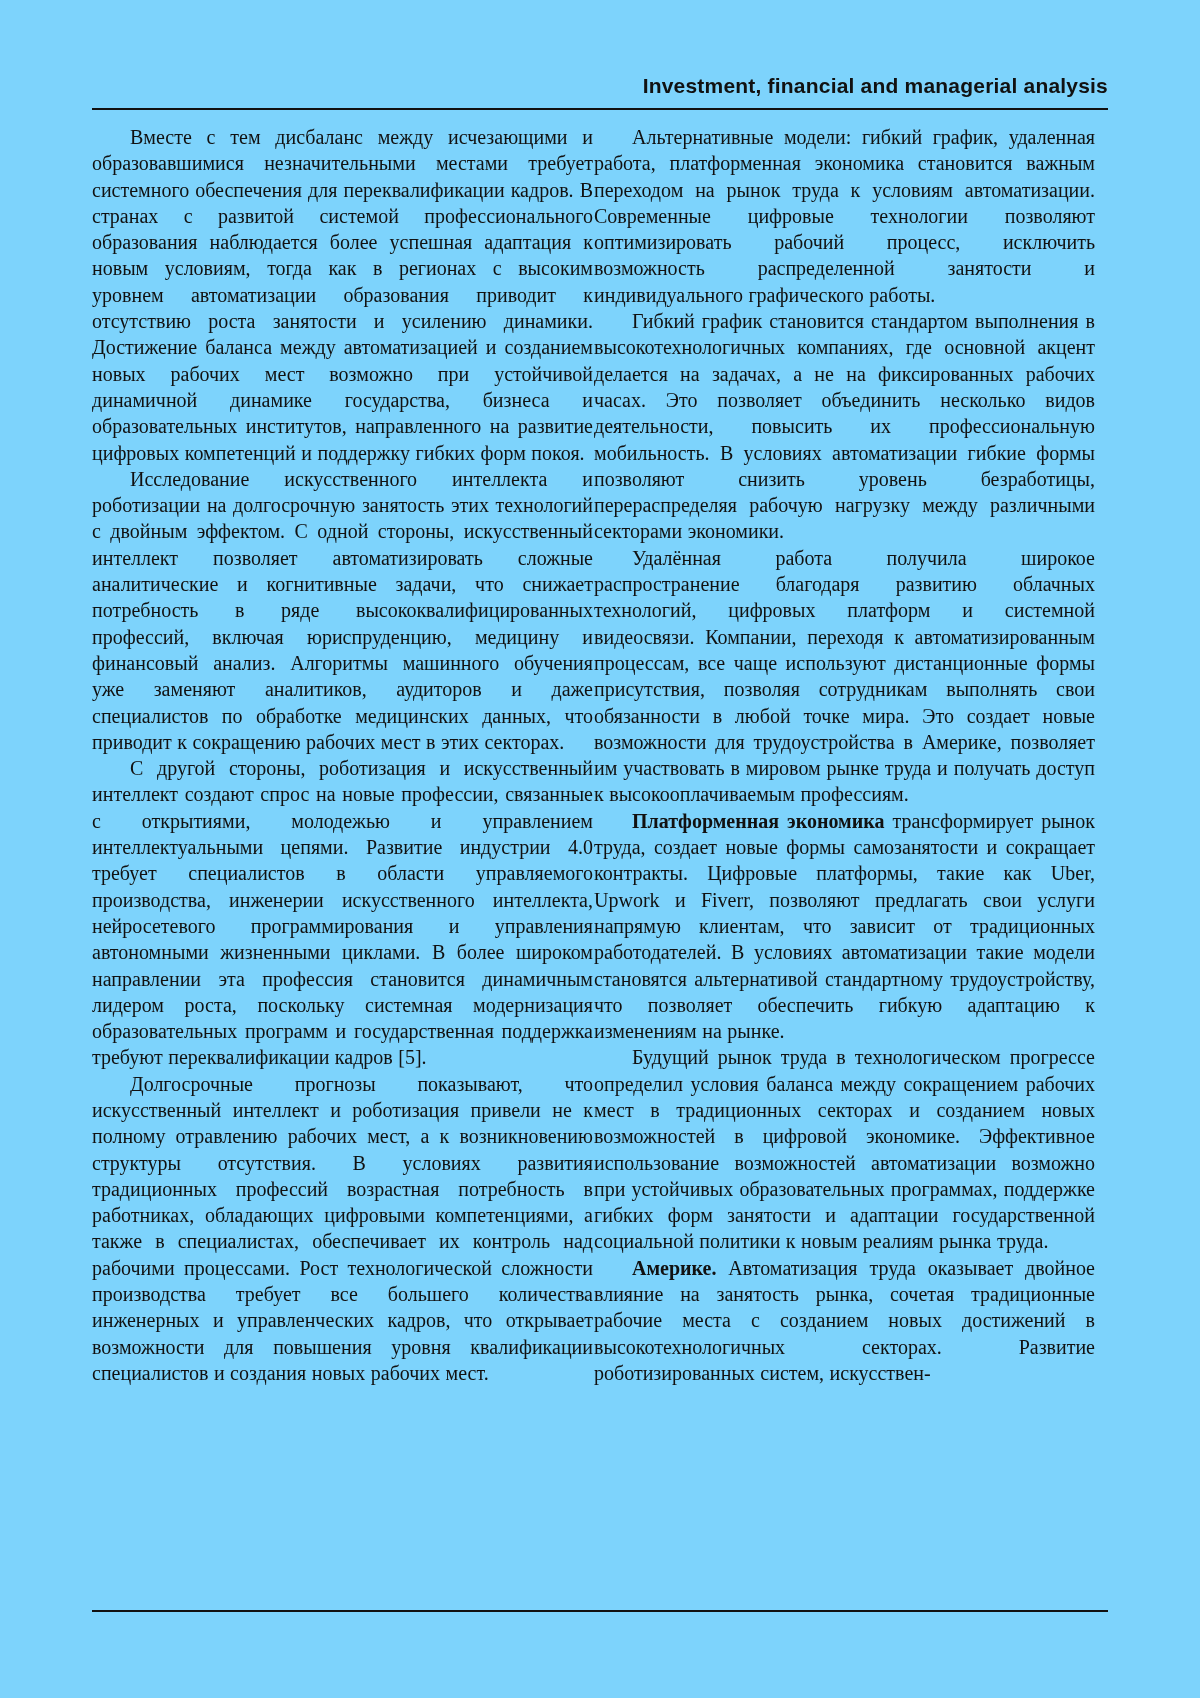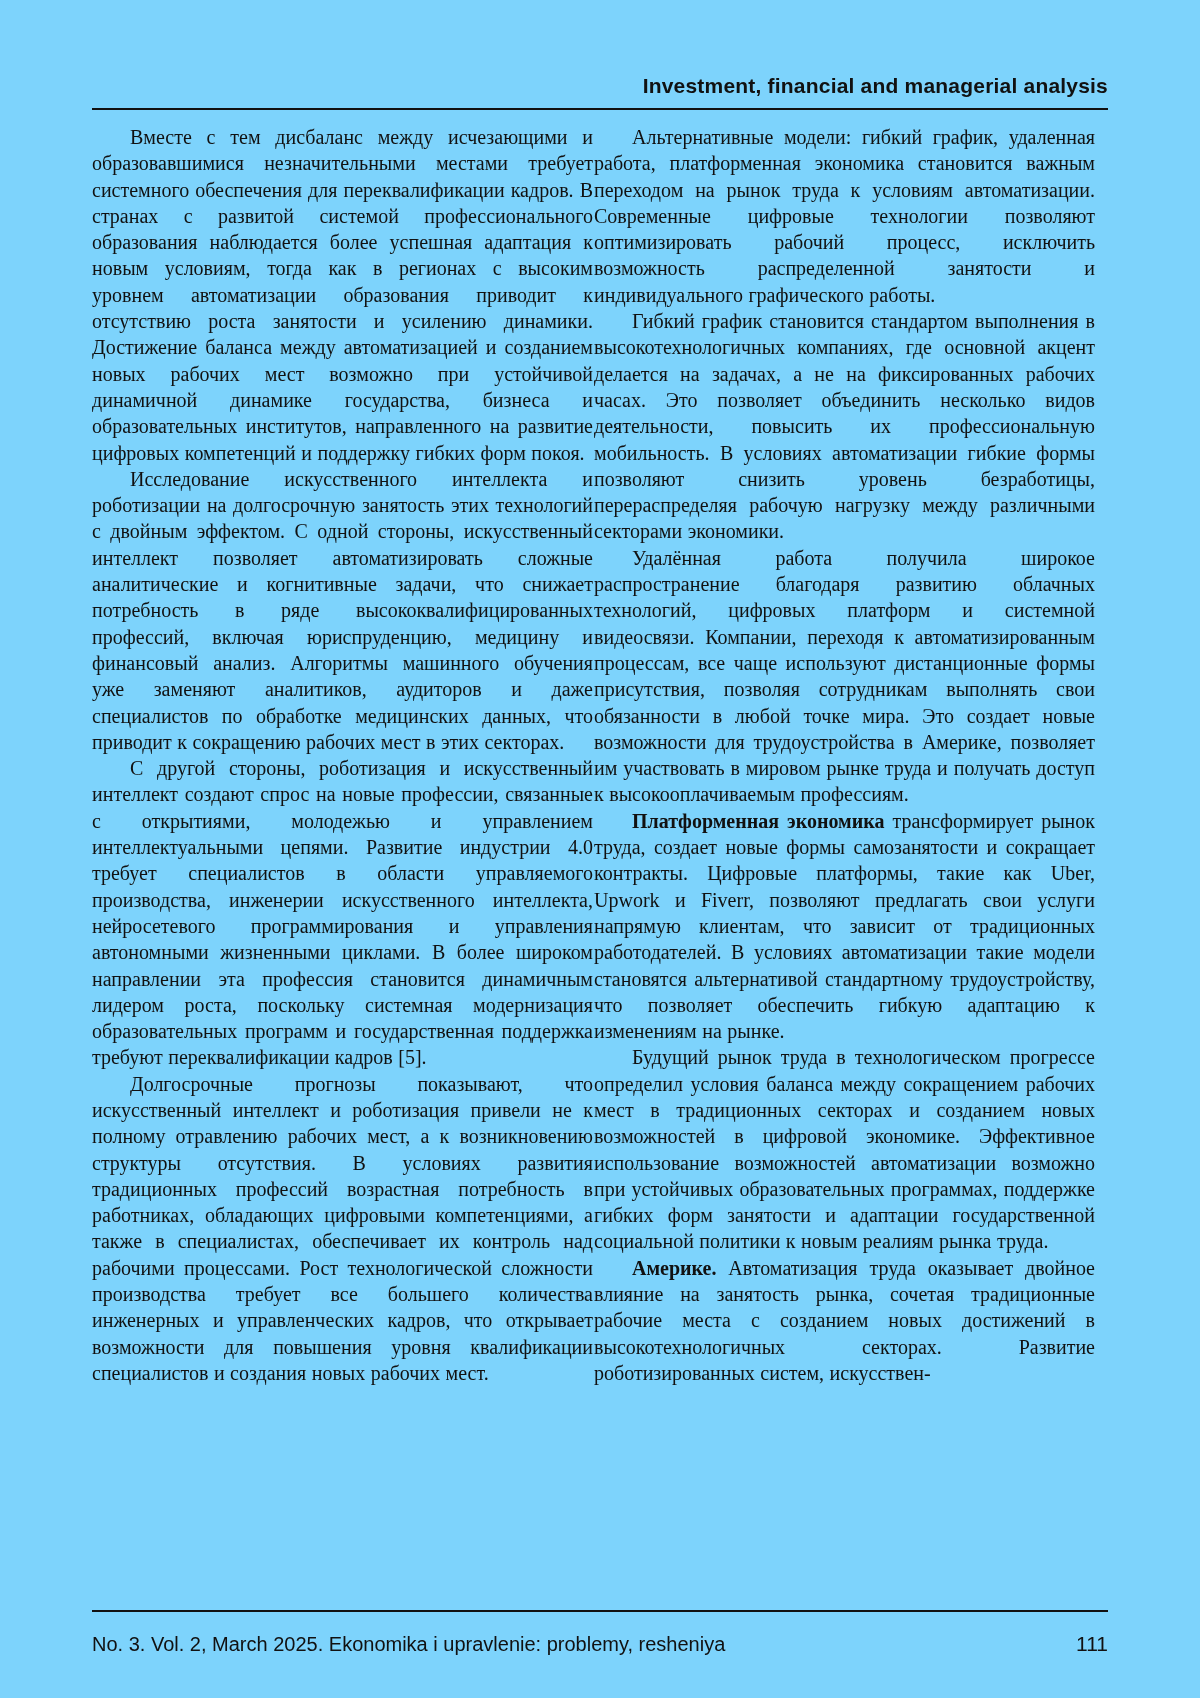"No. 3. Vol. 2, March" div.footer { html: <div> <span>No. 3. Vol. 2, March 2025. Ekonomika i upravlenie: problemy, resheniya</span> <span>111</span> </div> -> none }
